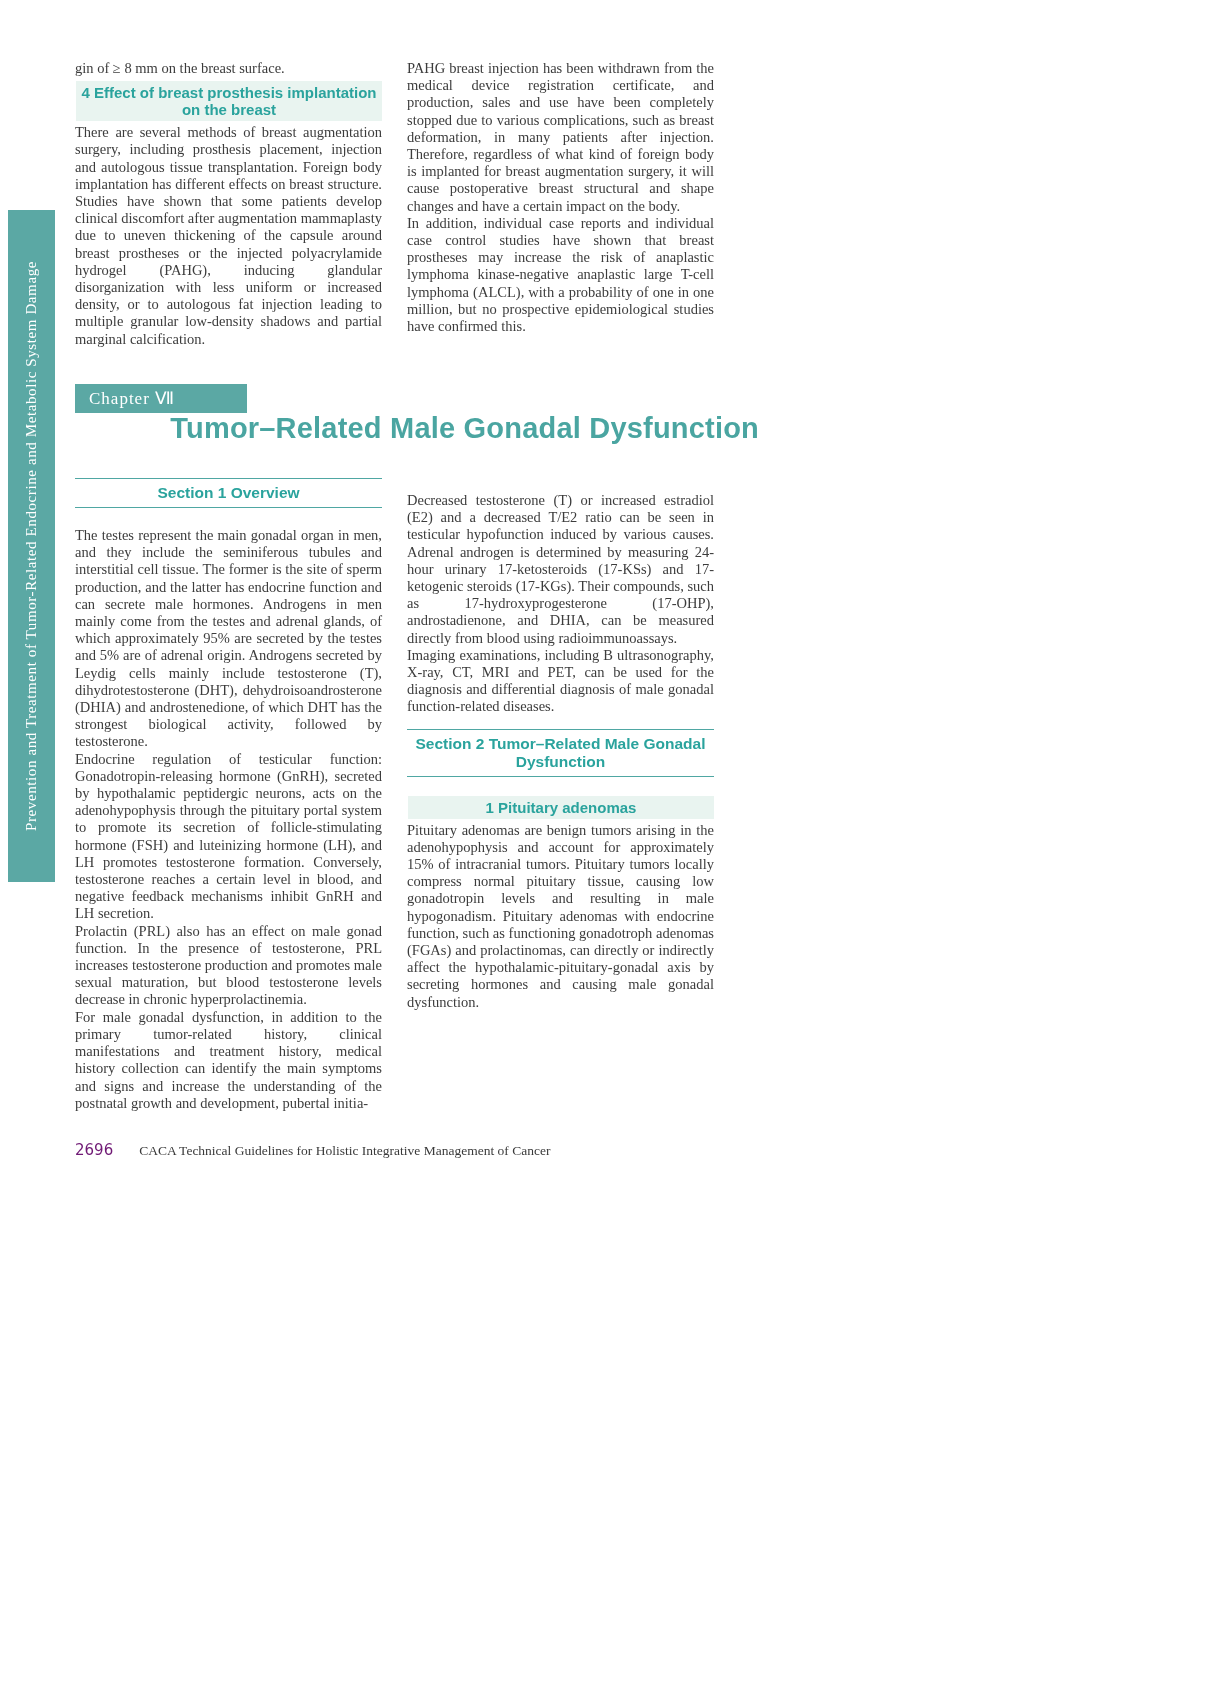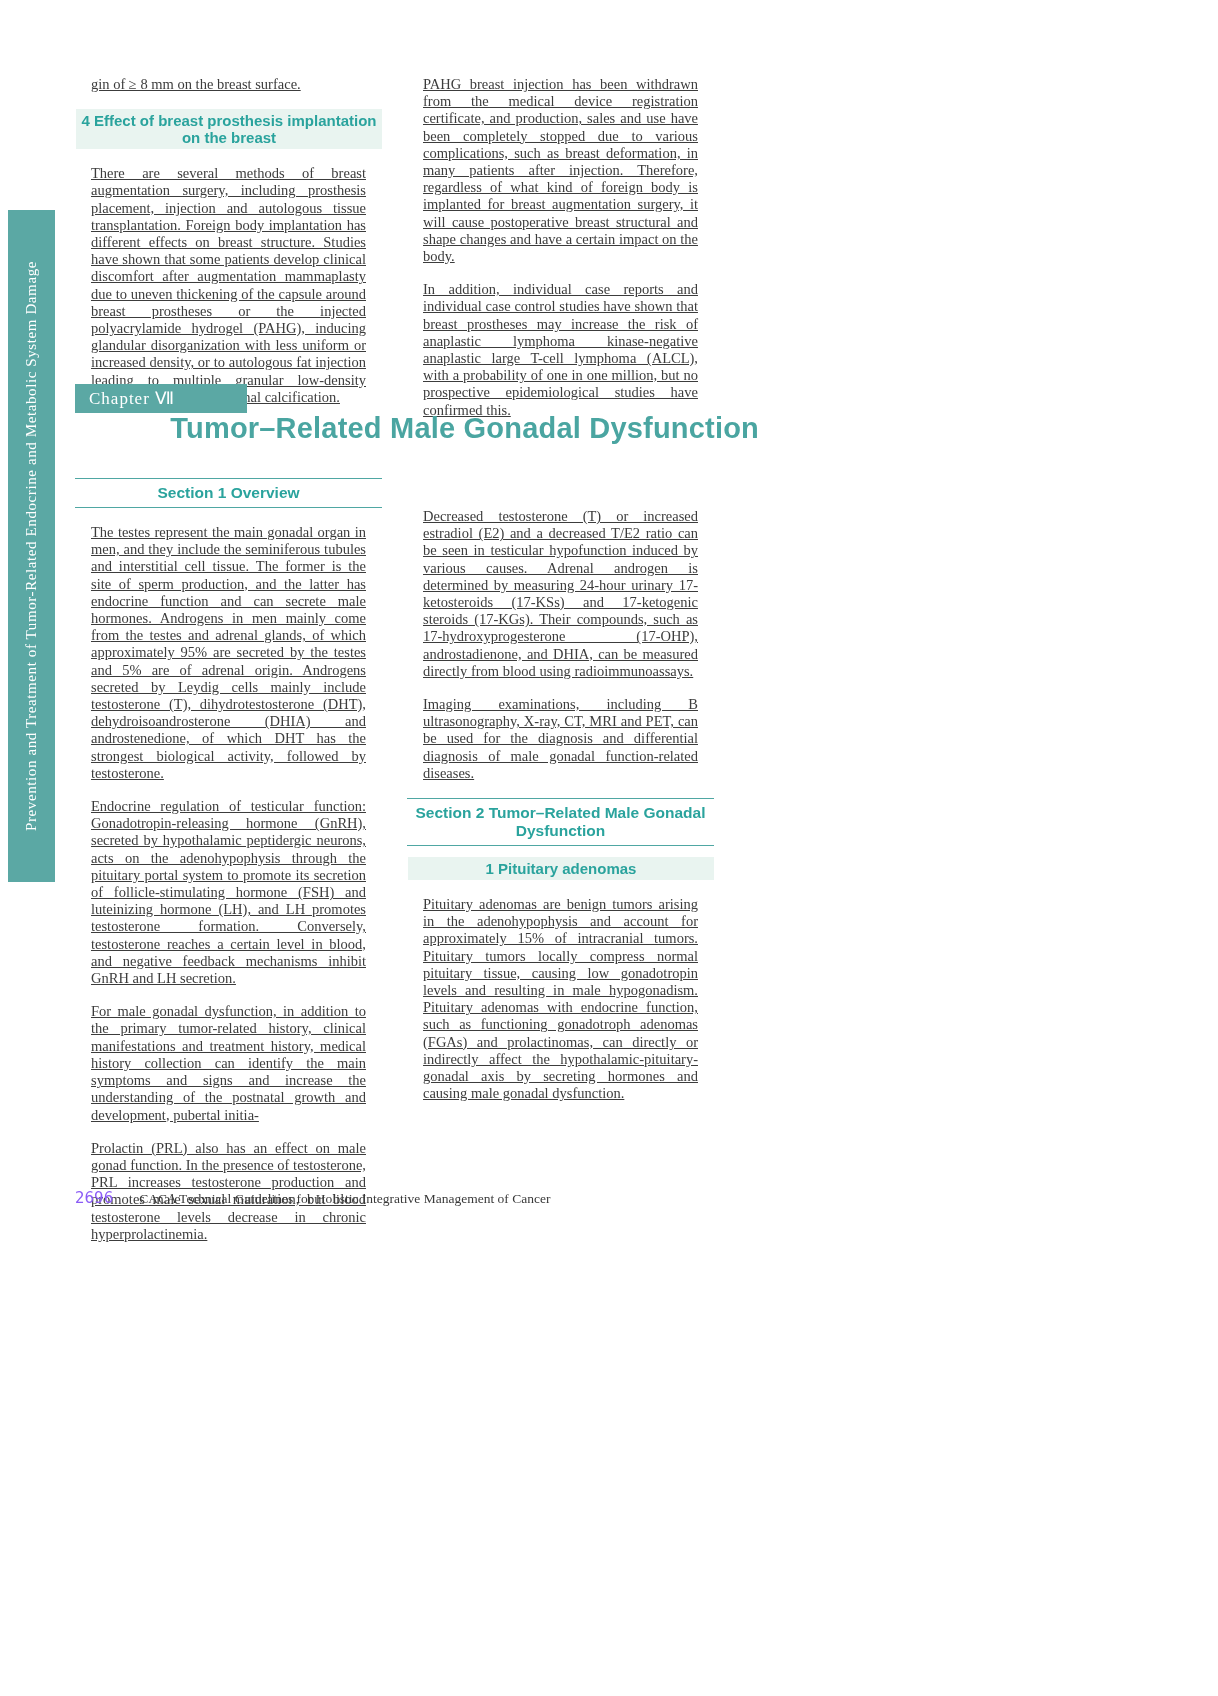"gin of ≥ 8 mm" .col p { margin: 16px -> 0; text-decoration: underline -> none }
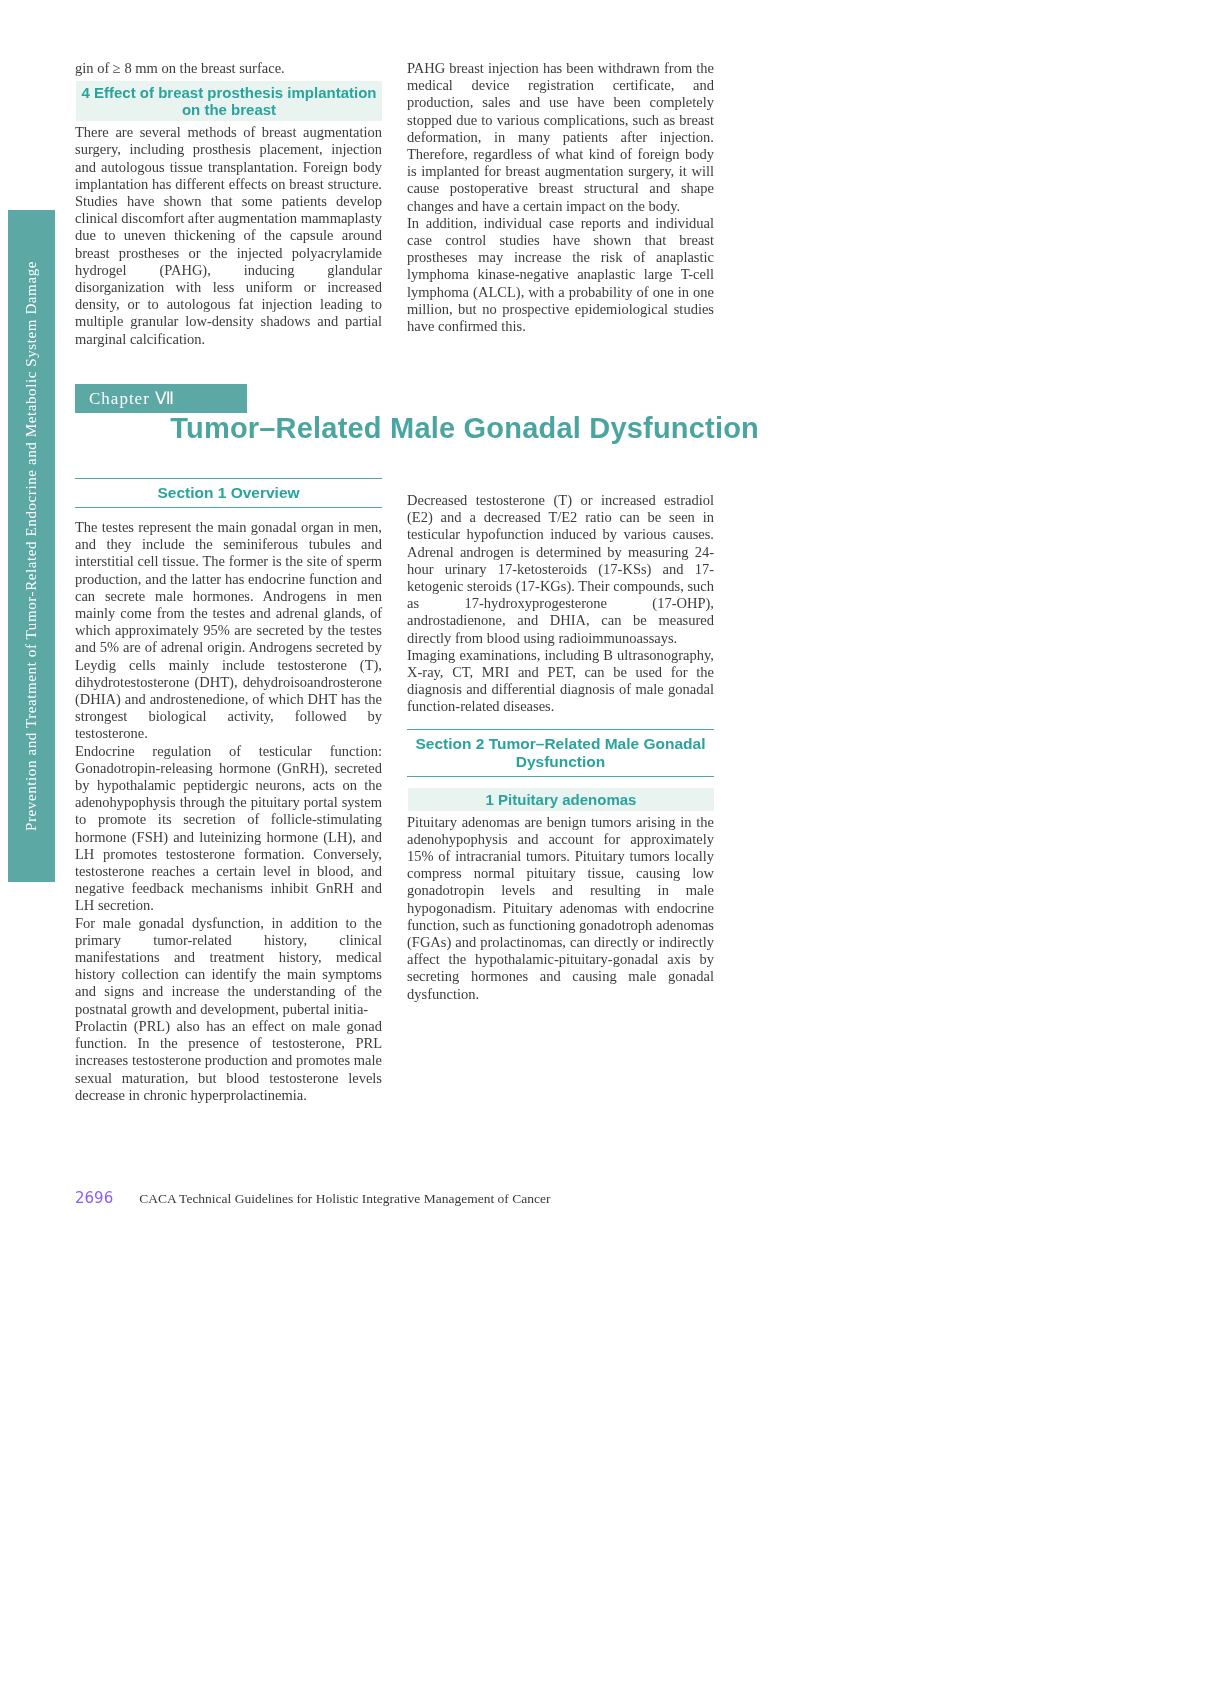"Section 1 Overview" .section-head { margin-bottom: 11px -> 19px }
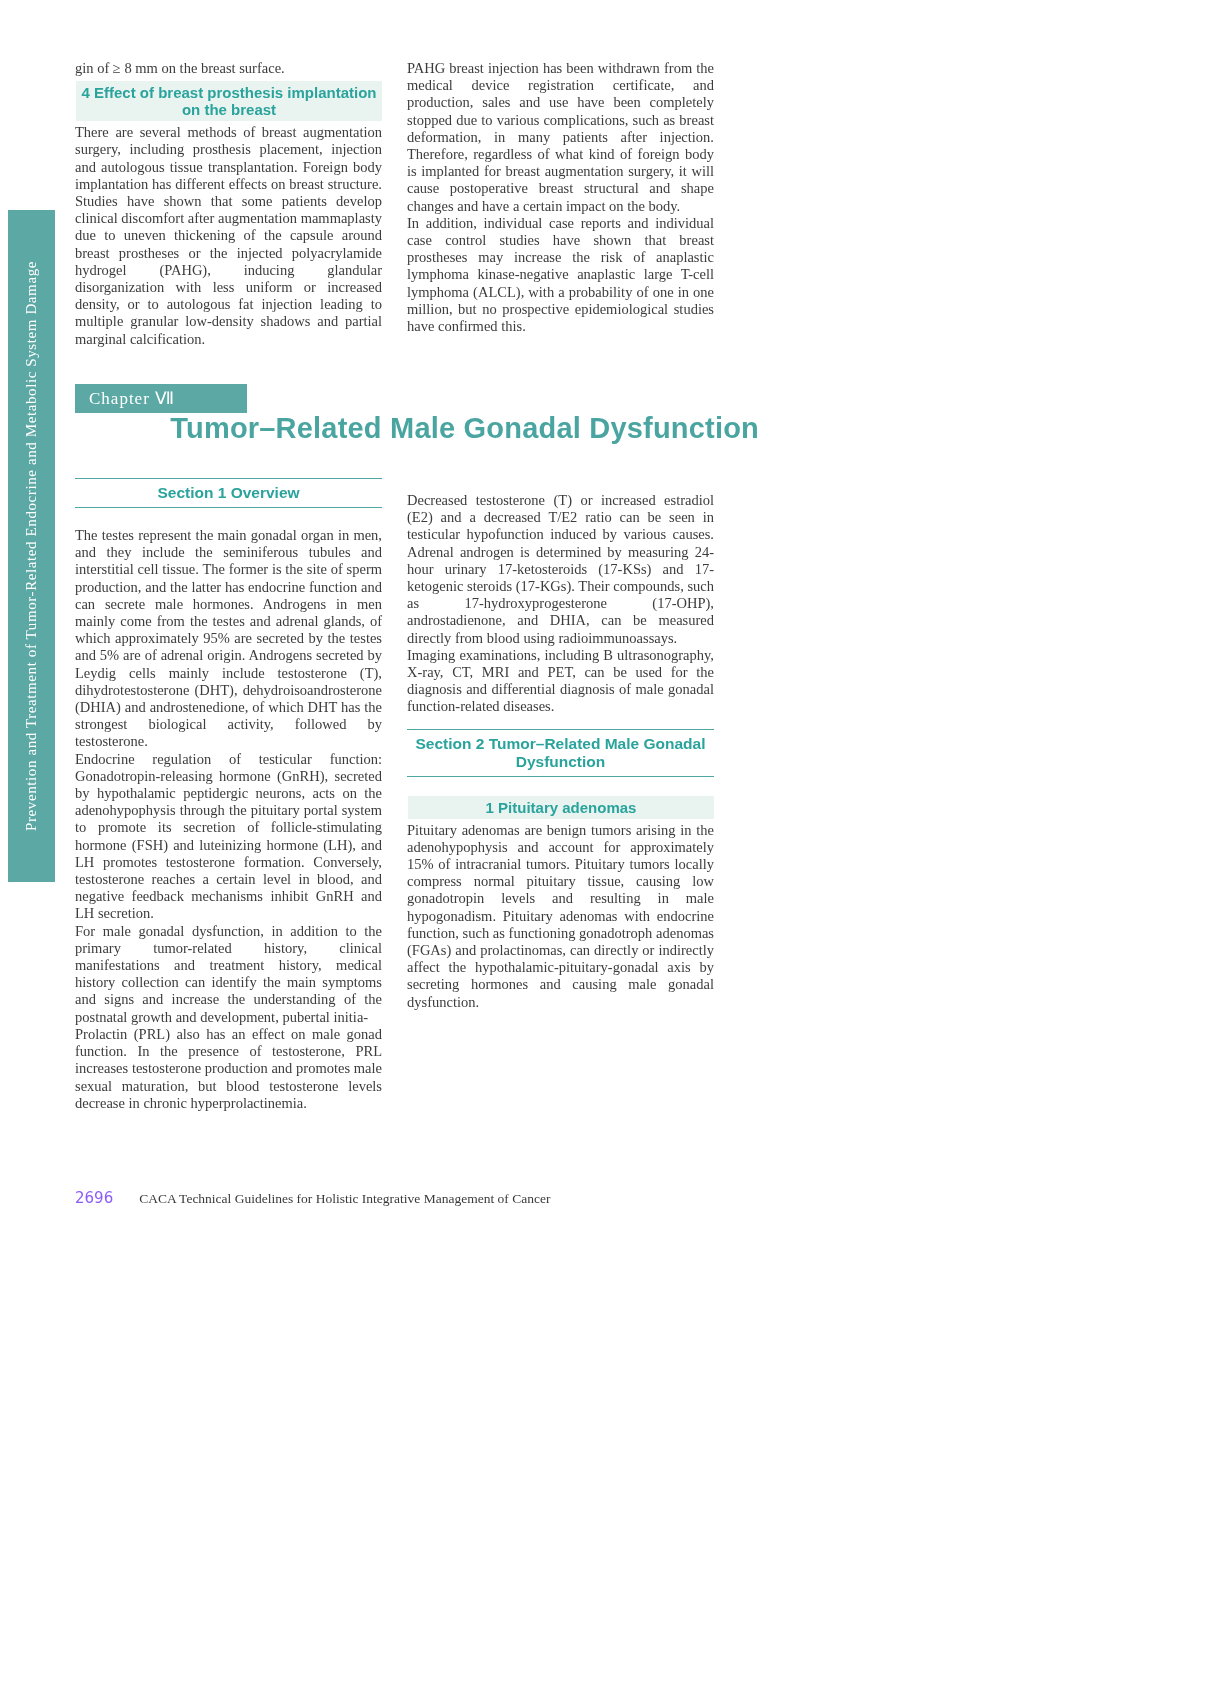"For male gonadal dysfunction, in" p { order: before "Prolactin (PRL) also has an" -> after "Prolactin (PRL) also has an" }
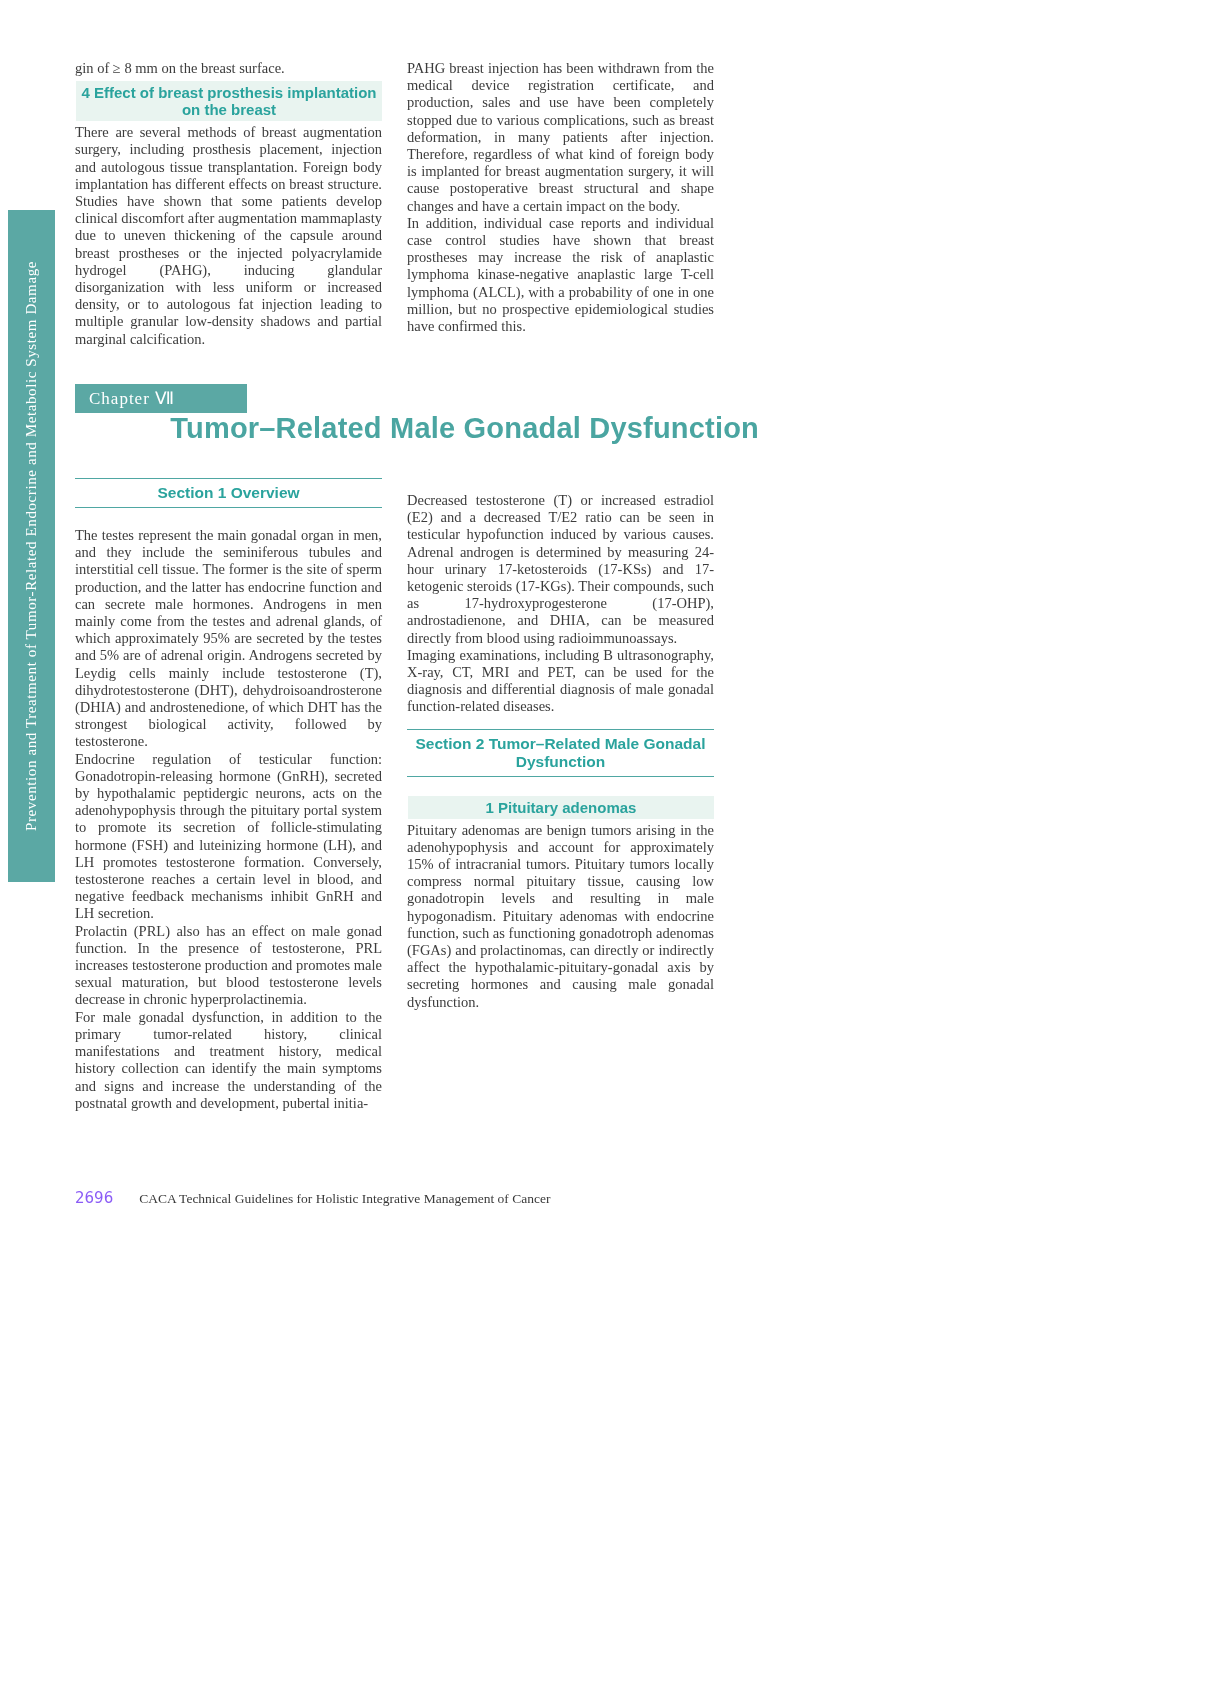"2696" #footer-page { color: #8b5cf6 -> #701a75; margin-top: 48px -> none }
